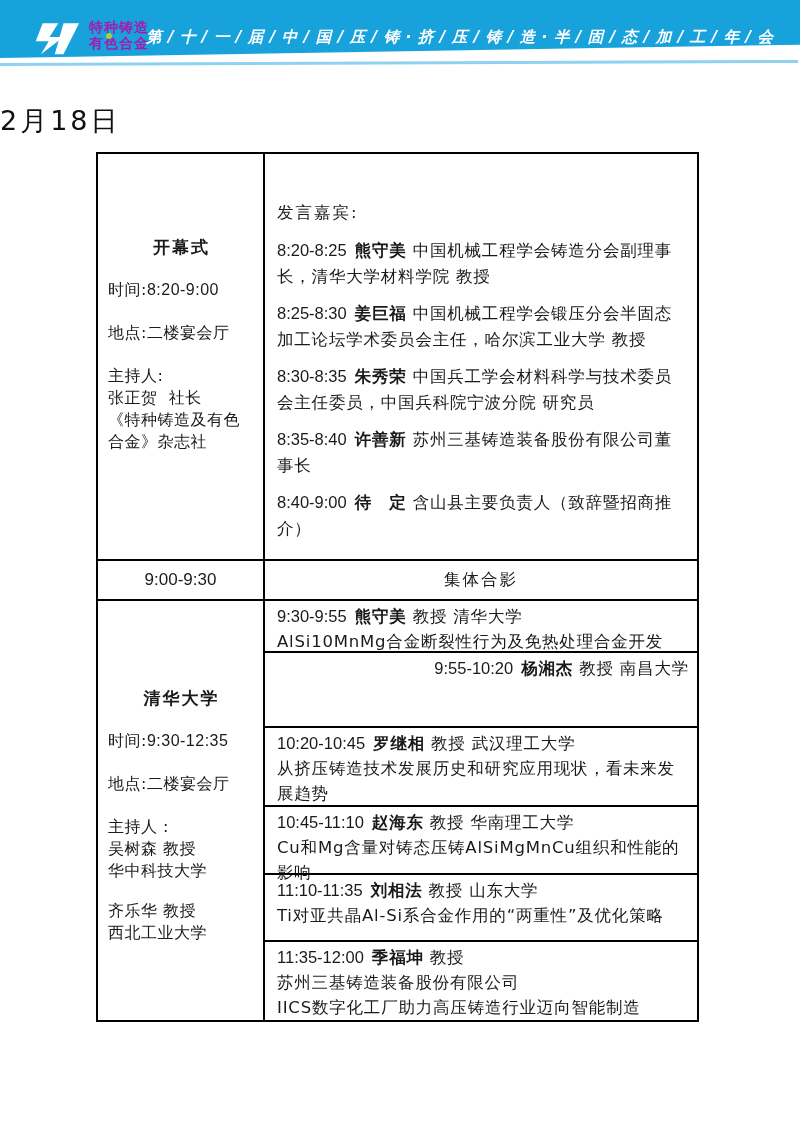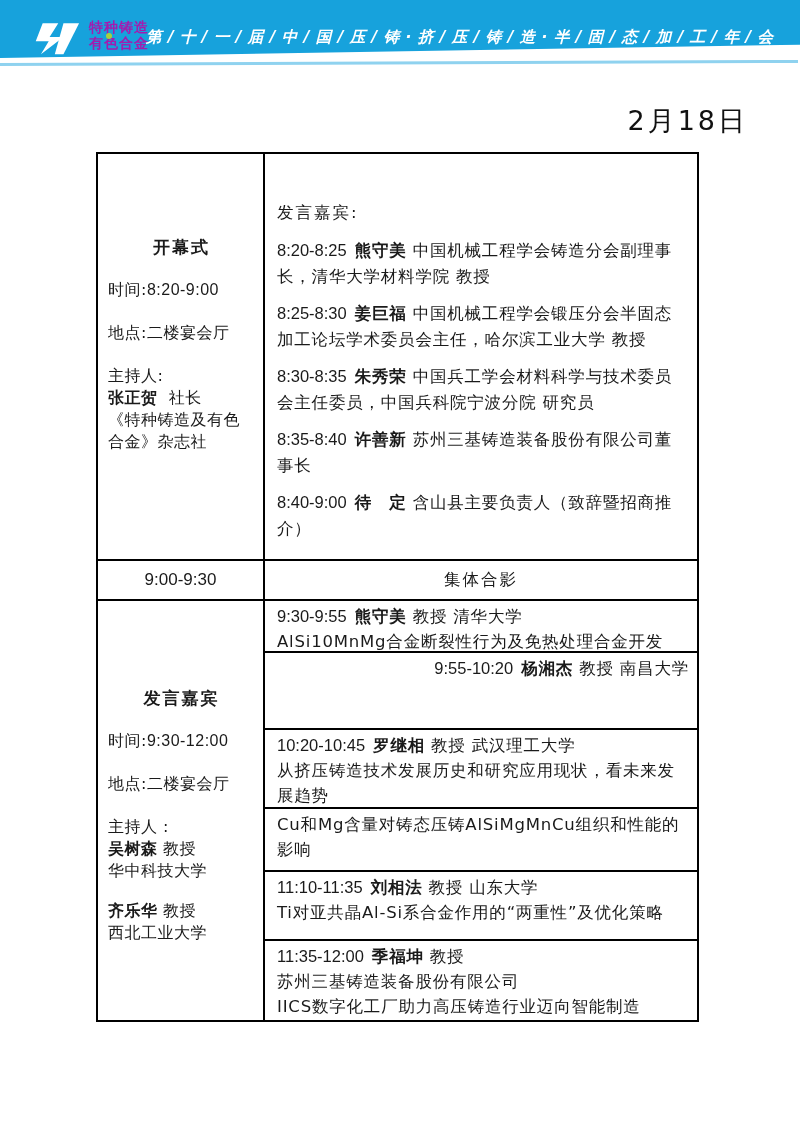"2月18日" .date-title { text-align: right -> left }
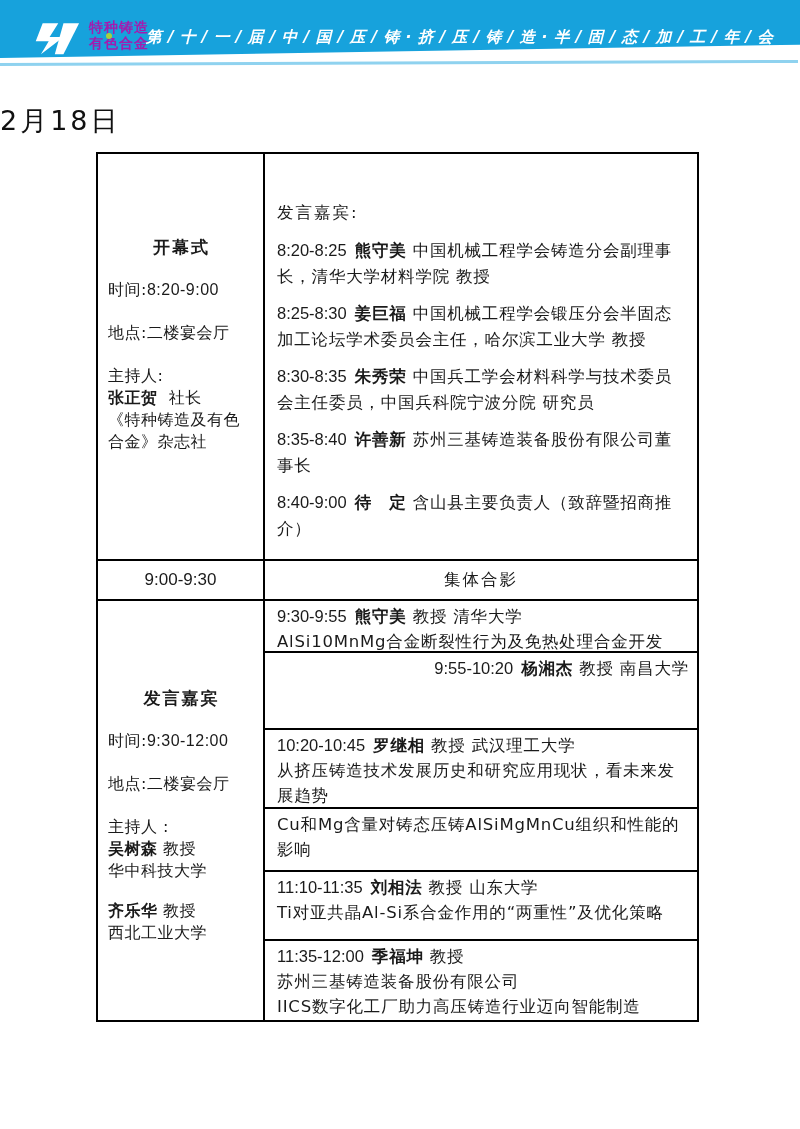"张正贺" .host-name { font-weight: bold -> normal }
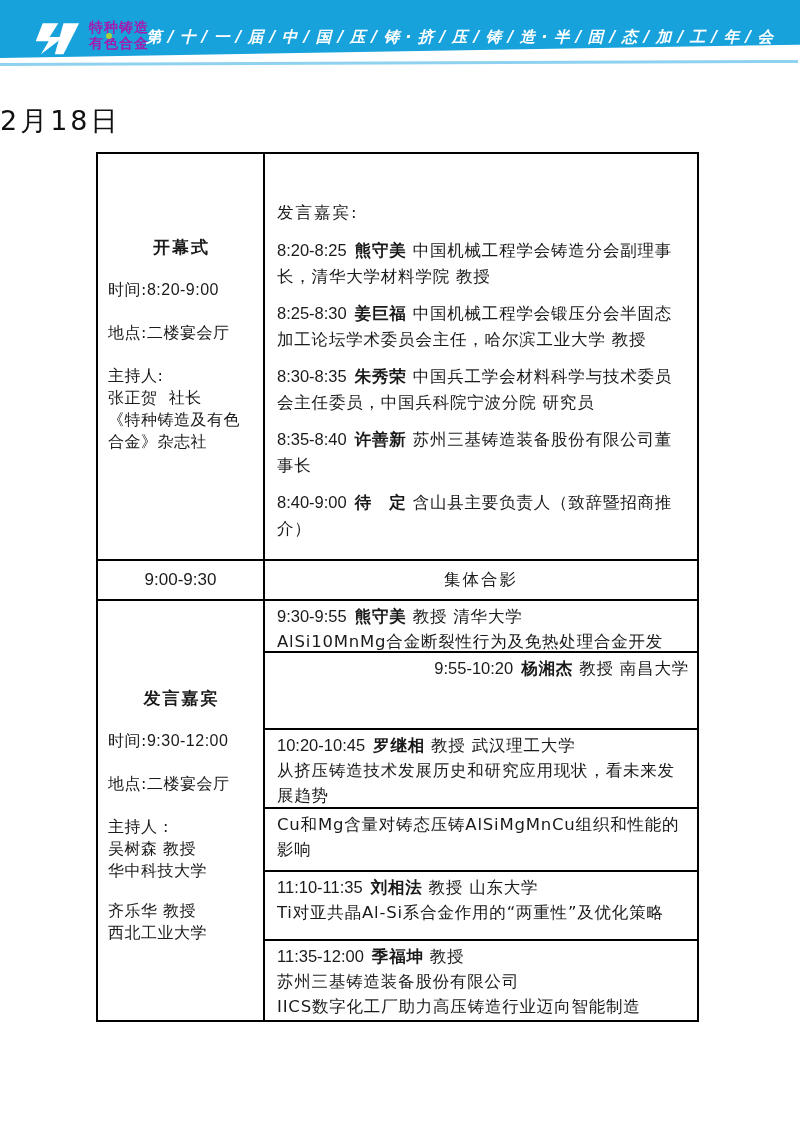"发言嘉宾" div.side-title { text: 发言嘉宾 -> 清华大学 }
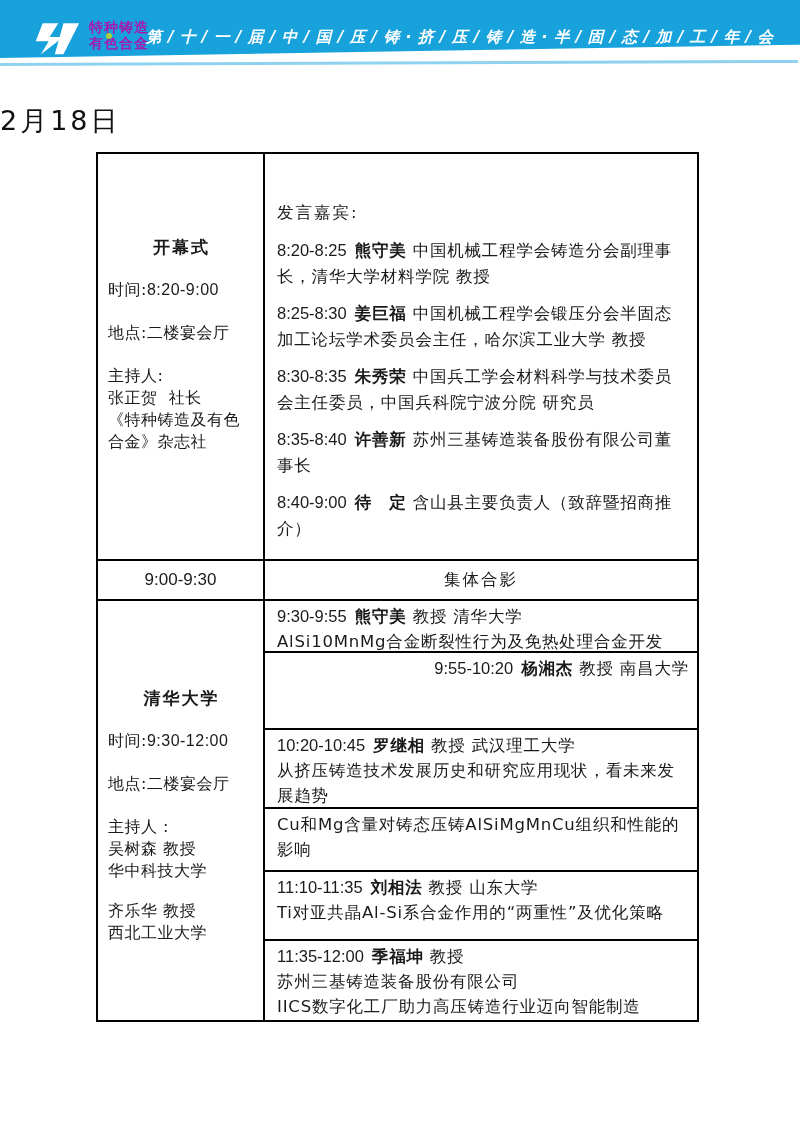"9:30-12:00" span.num { text: 9:30-12:00 -> 9:30-12:35 }
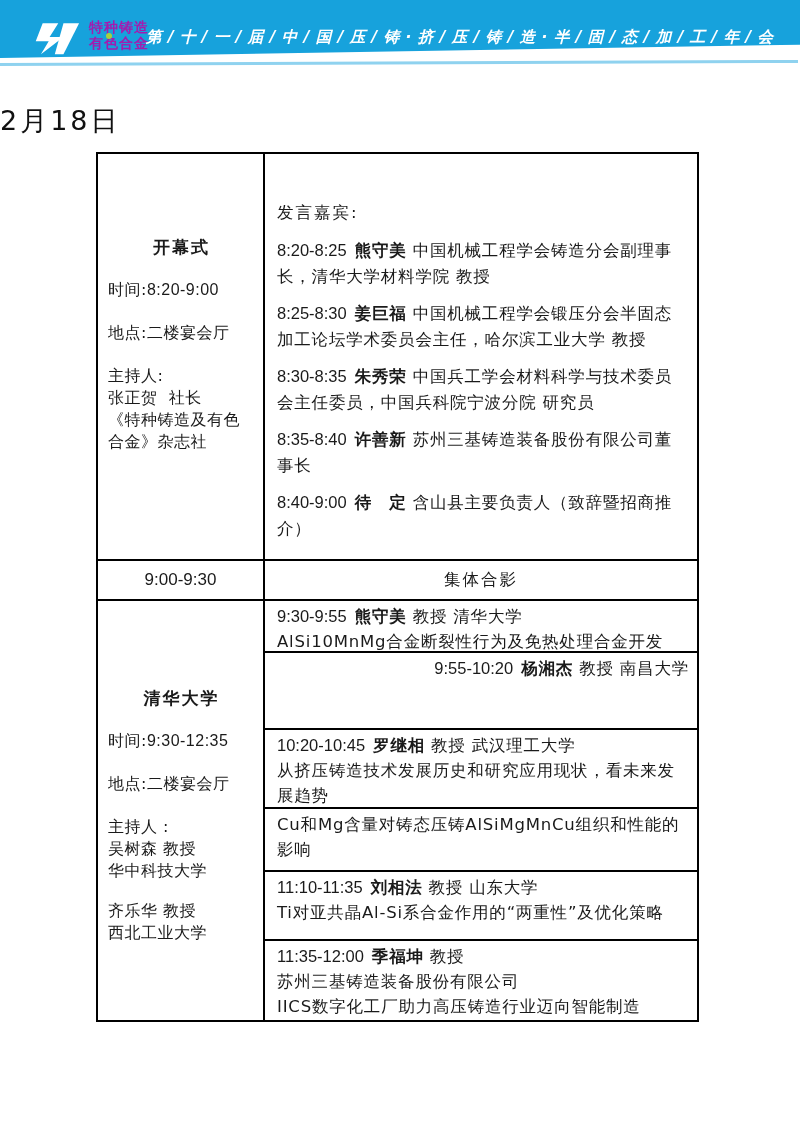"10:45-11:10 赵海东 教授 华南理工大学" div { html: none -> <div><span>10:45-11:10</span><span>赵海东</span><span>教授 华南理工大学</span></div> }
